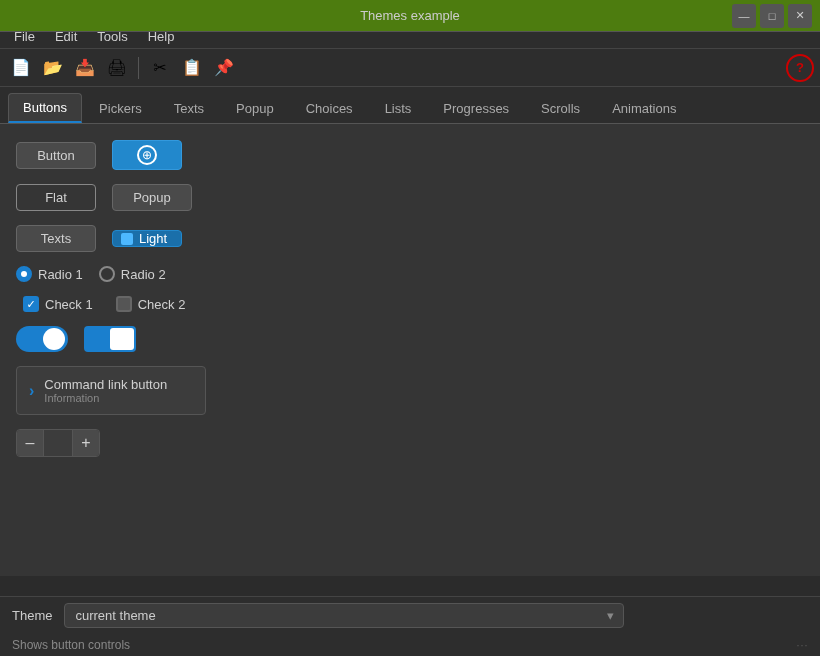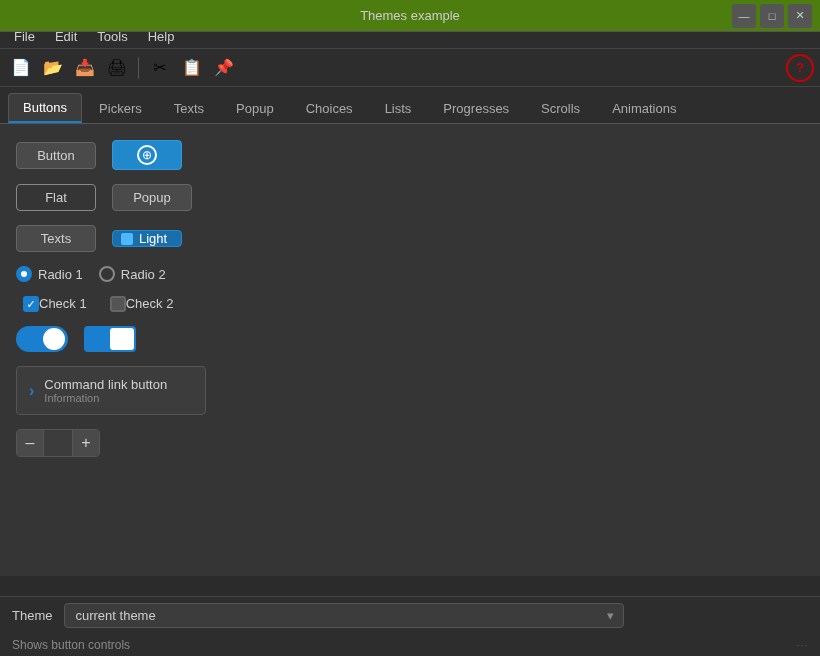"Check 1" .check-wrap { align-items: flex-start -> center; gap: 0 -> 6px }
